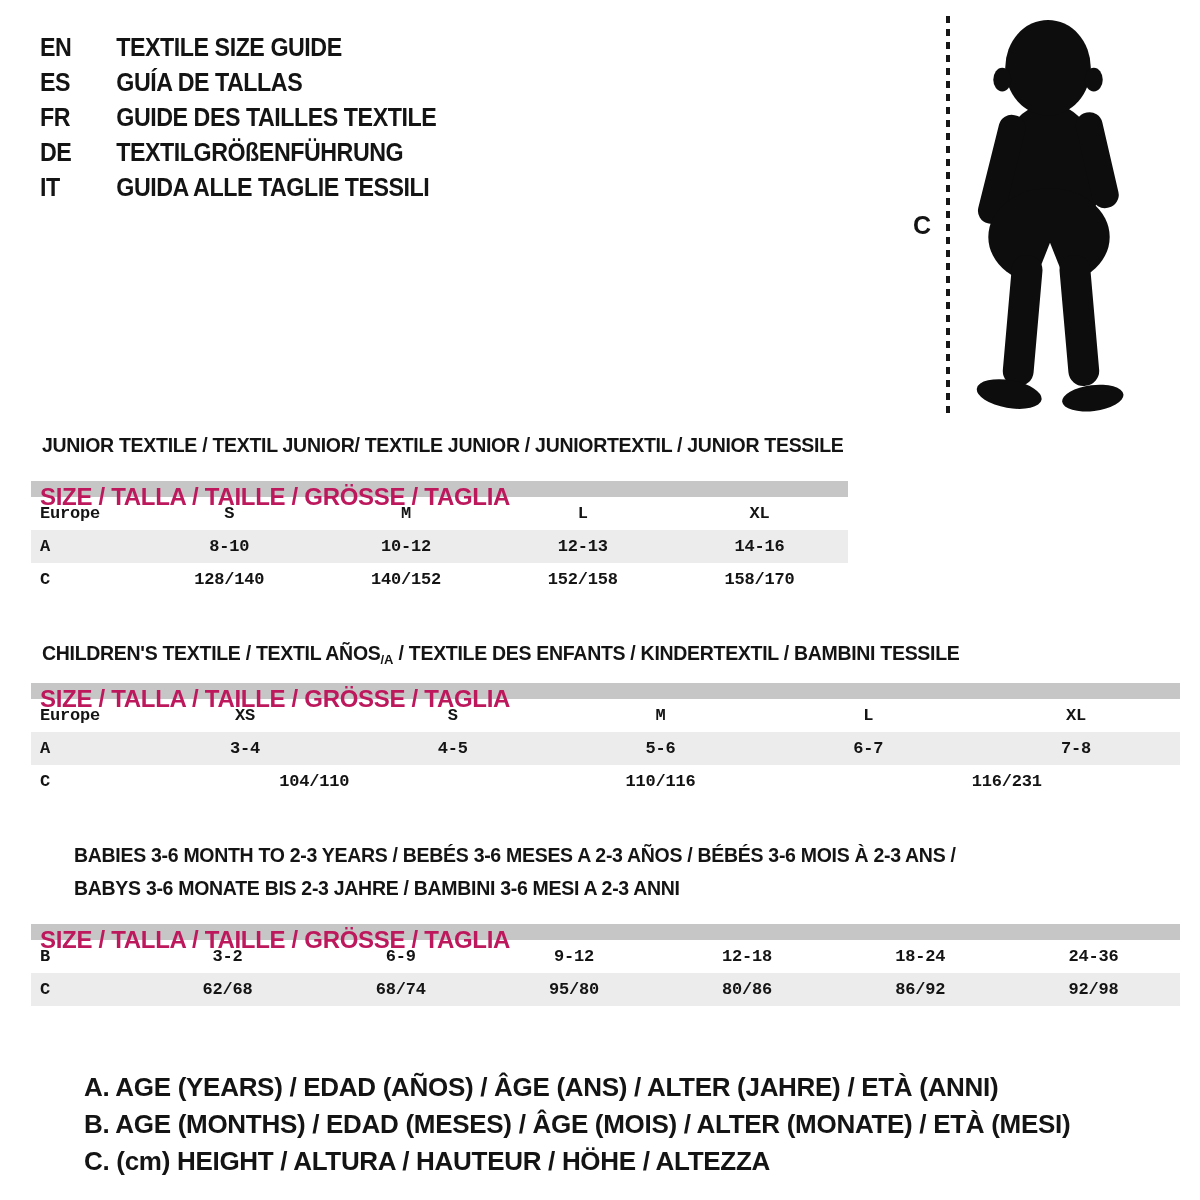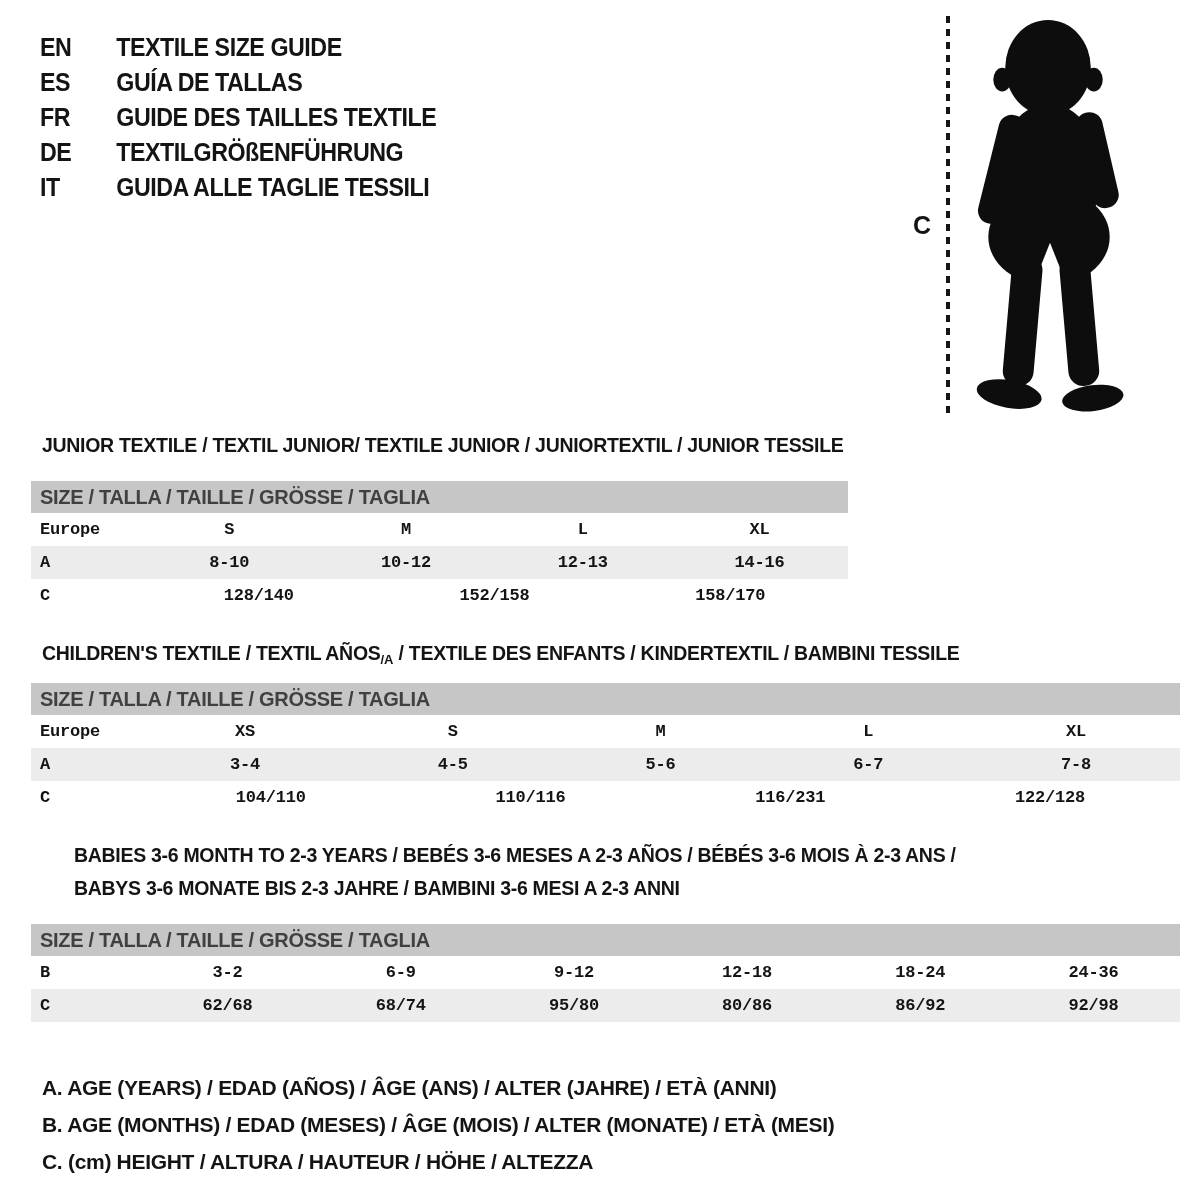"SIZE / TALLA / TAILLE" .band { color: #404040 -> #be185d; font-size: 20px -> 24px; height: 32px -> 16px }
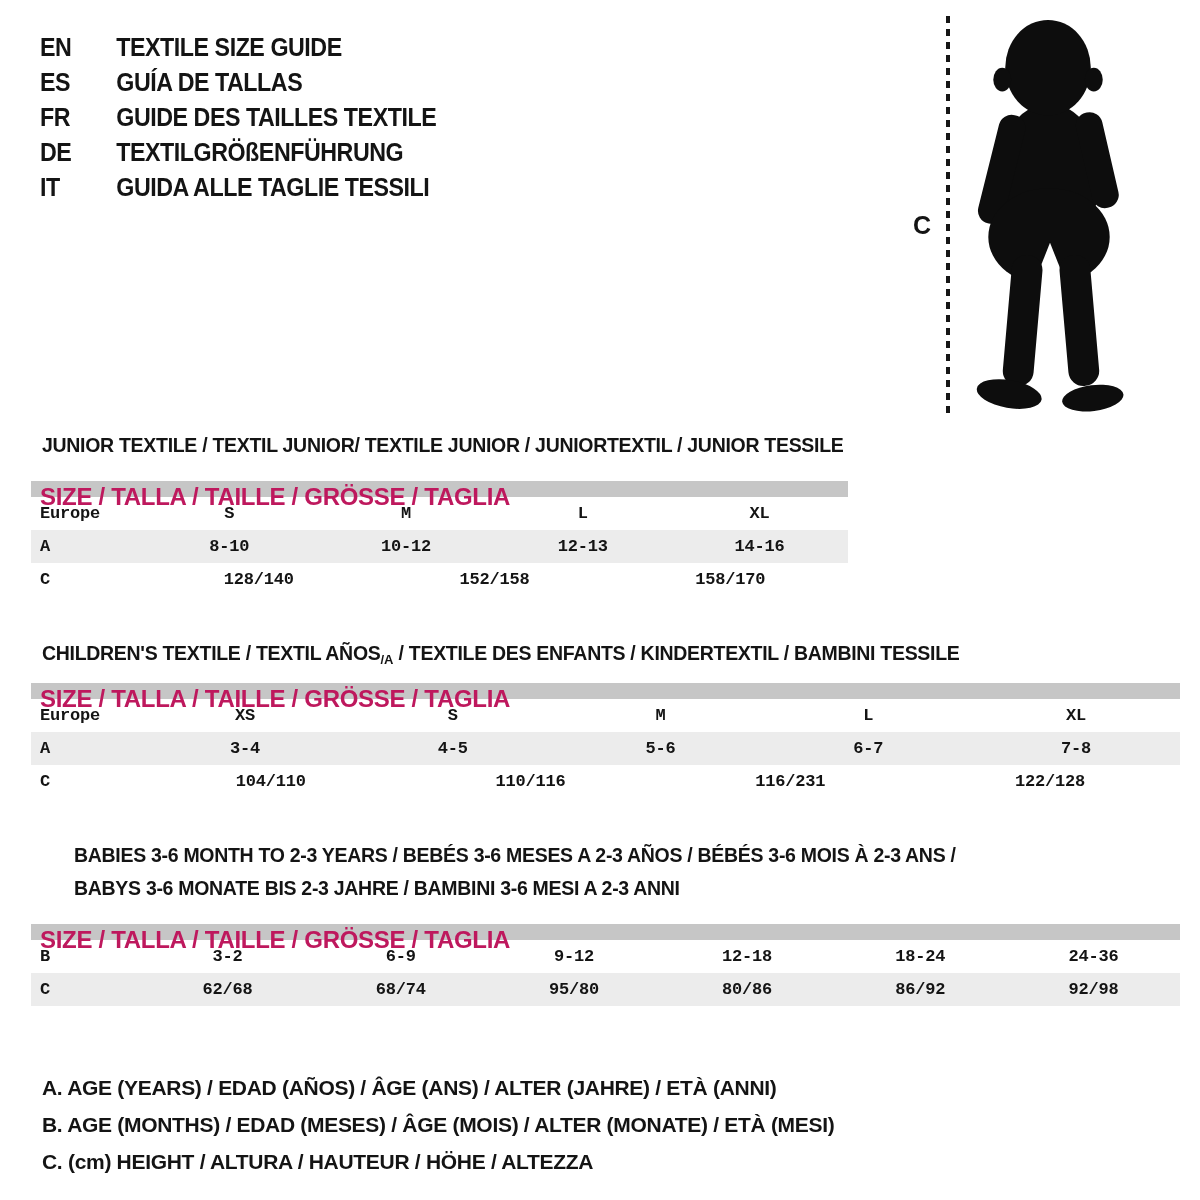"140/152" div.tcell { html: none -> <div>140/152</div> }
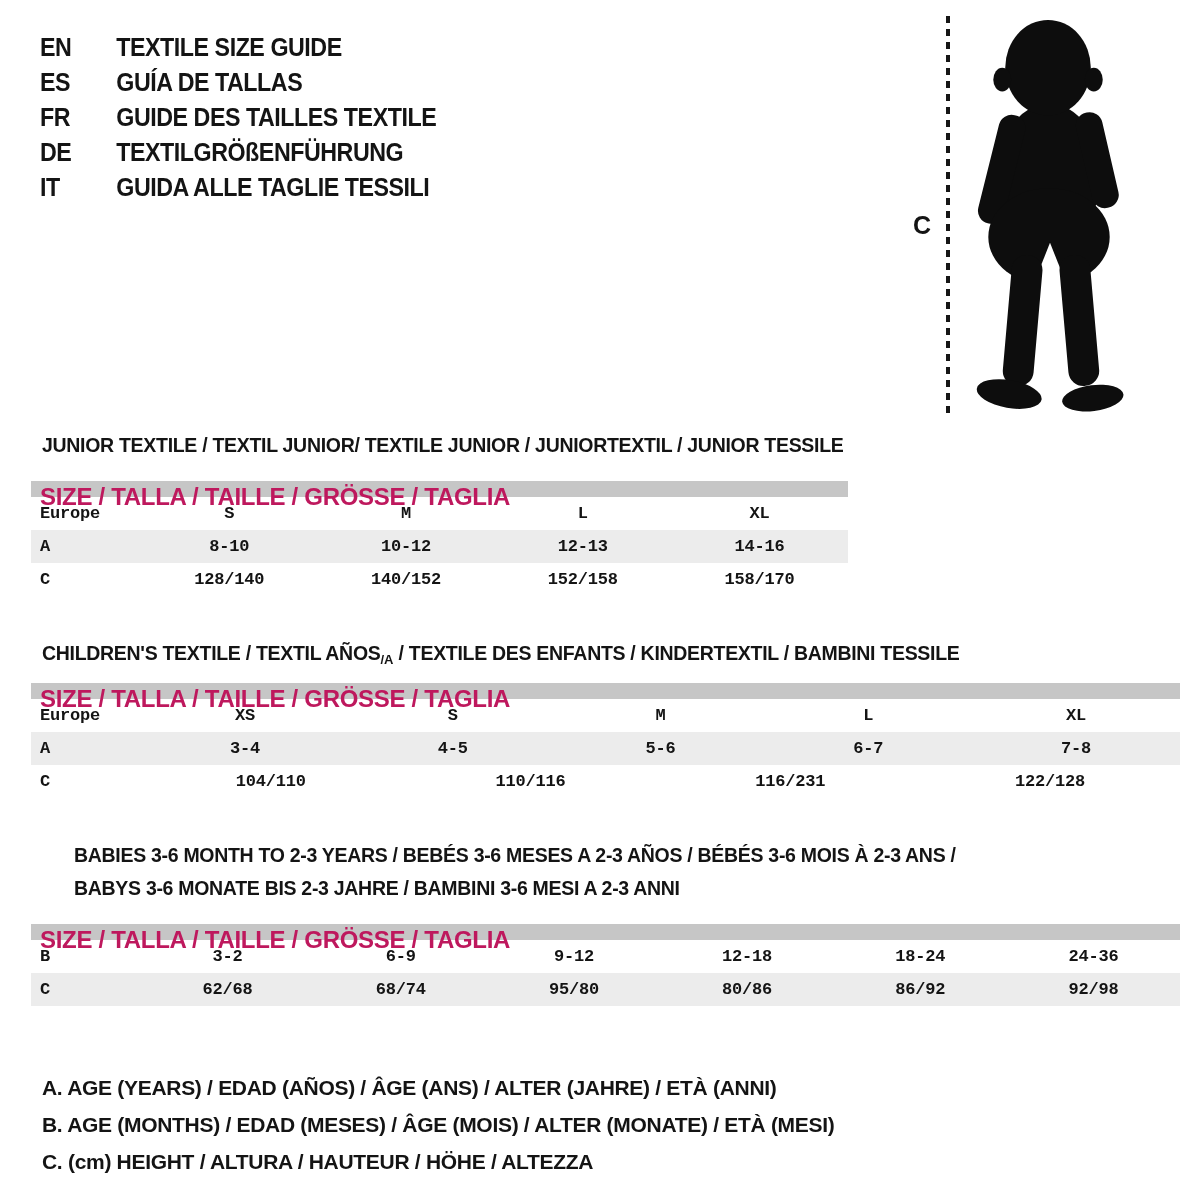"122/128" div.tcell { html: <div>122/128</div> -> none }
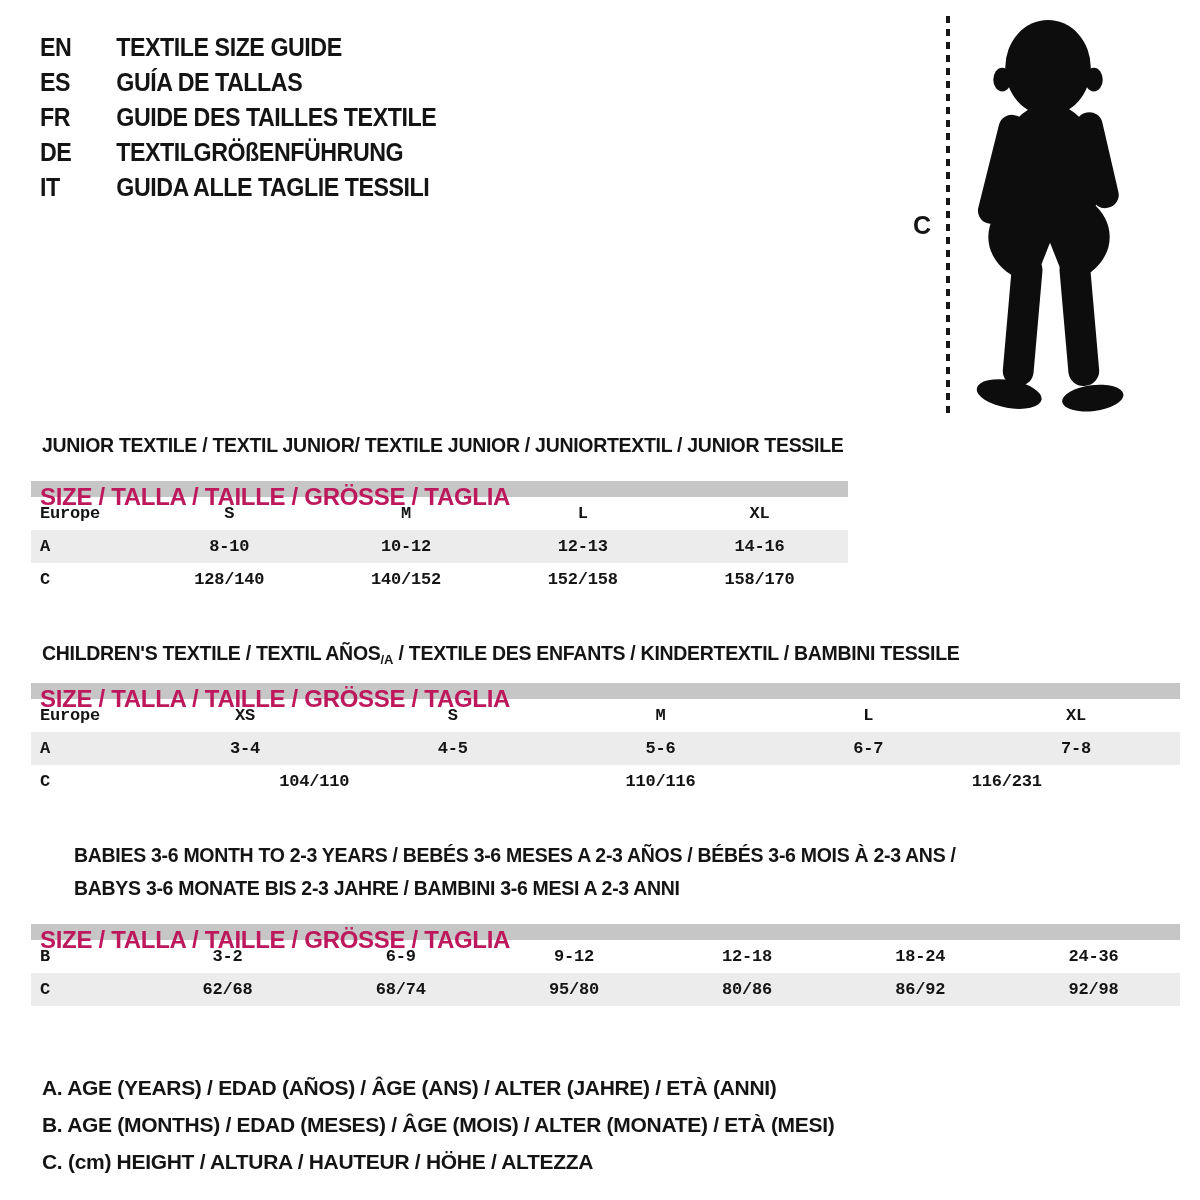"A. AGE (YEARS) / EDAD" .legend-line { font-size: 21px -> 26px; margin-left: none -> 42px }
